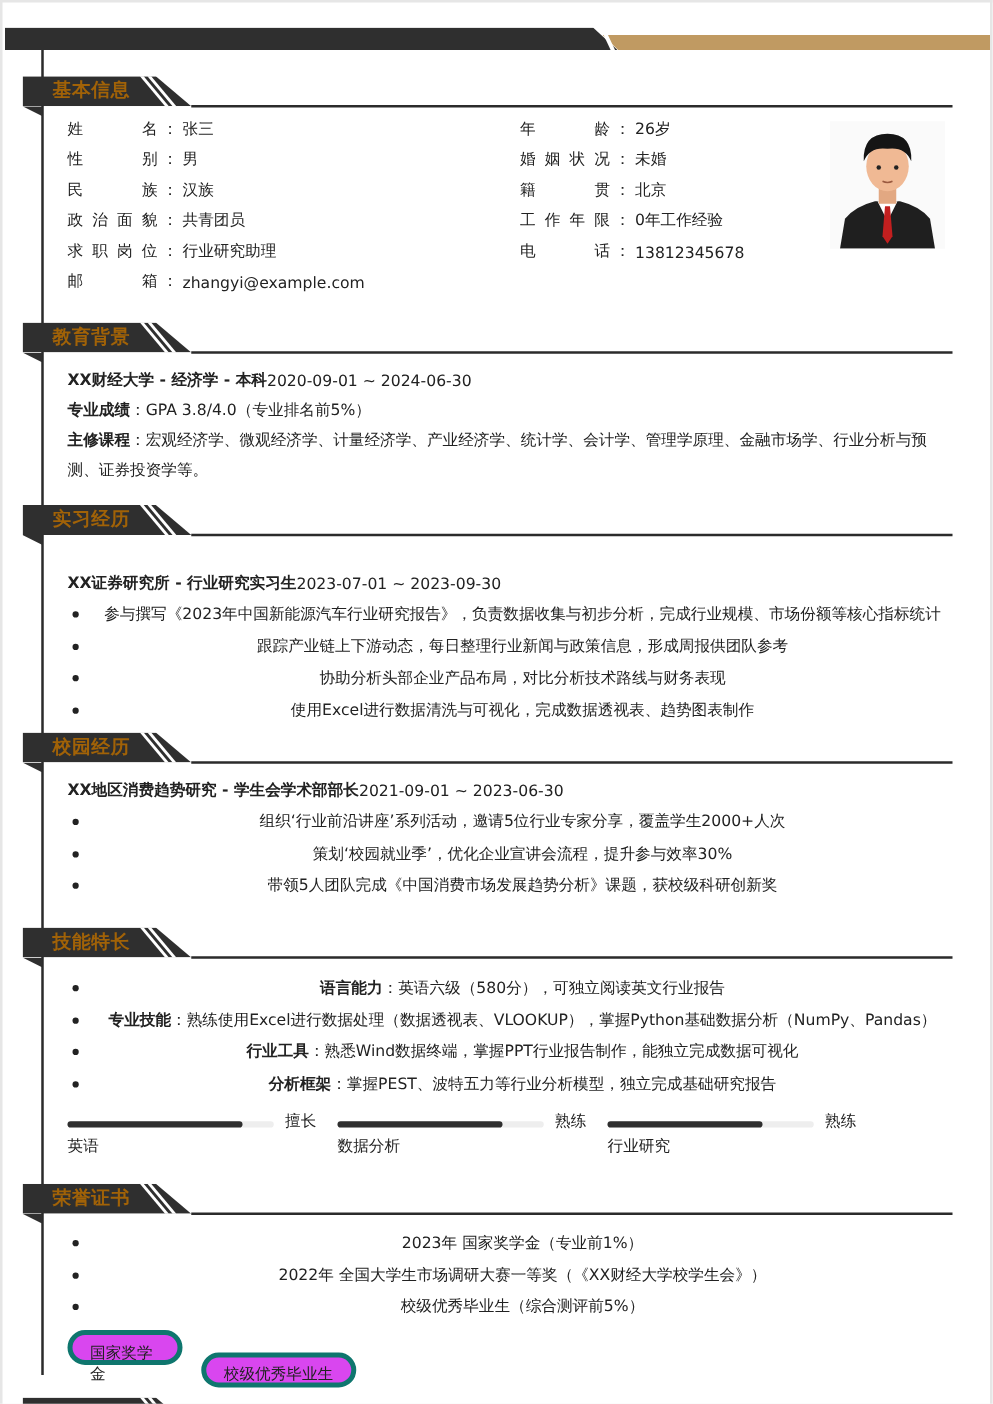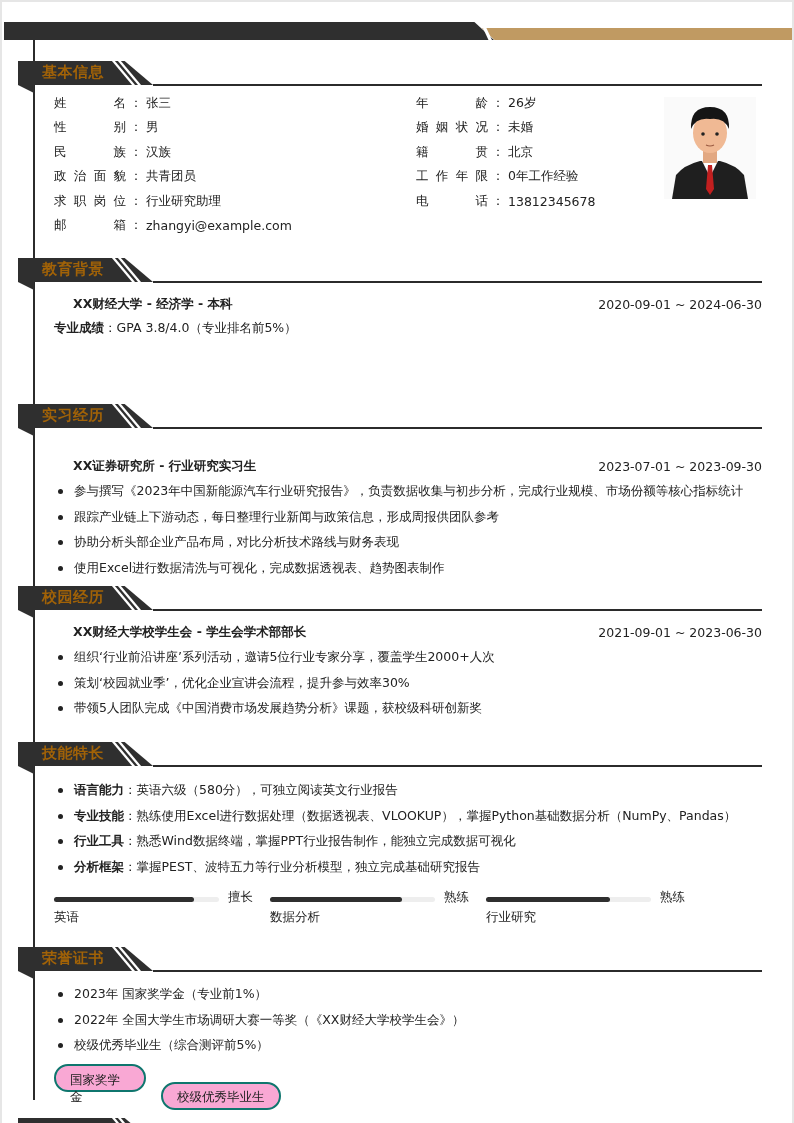"XX财经大学 - 经济学 - 本科" .entry-head { justify-content: space-between -> flex-start; margin-left: 19px -> none }
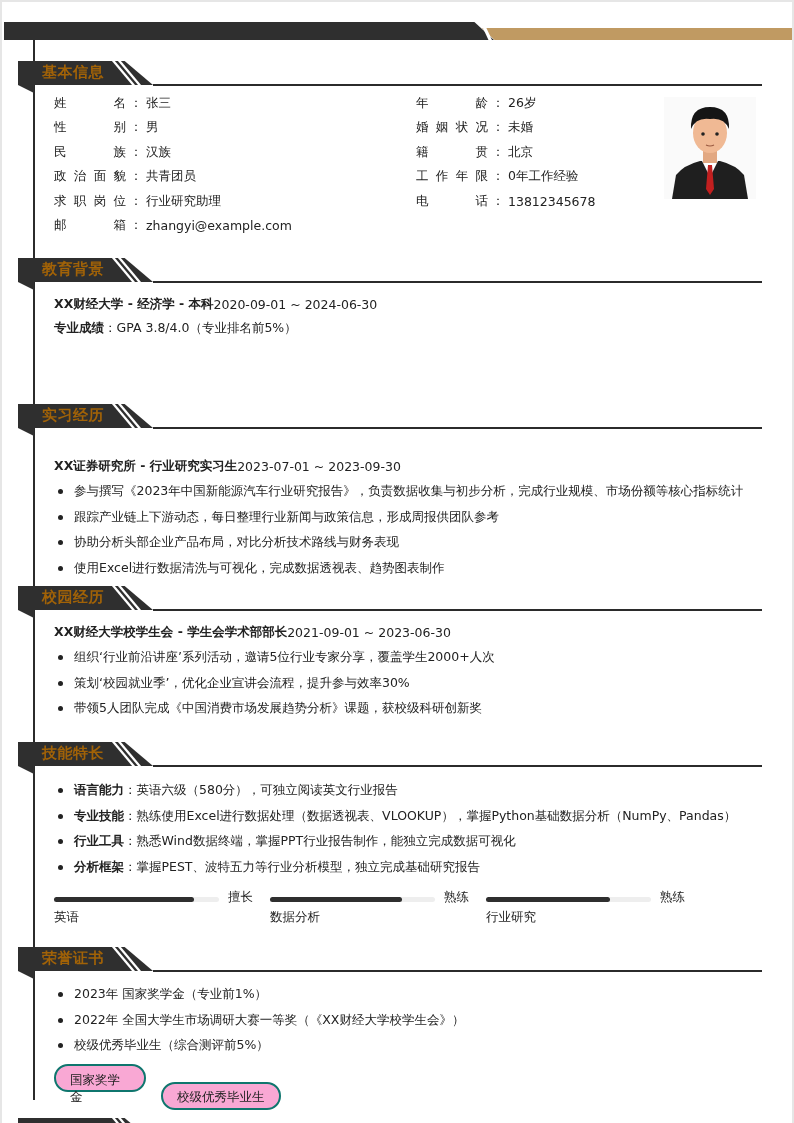"主修课程：宏观经济学、微观经济学、计量经济学、产业经济学、统计学、会计学、管理学" div.para { html: none -> <div><b>主修课程</b><span>：宏观经济学、微观经济学、计量经济学、产业经济学、统计学、会计学、管理学原理、金融市场学、行业分析与预测、证券投资学等。</span></div> }
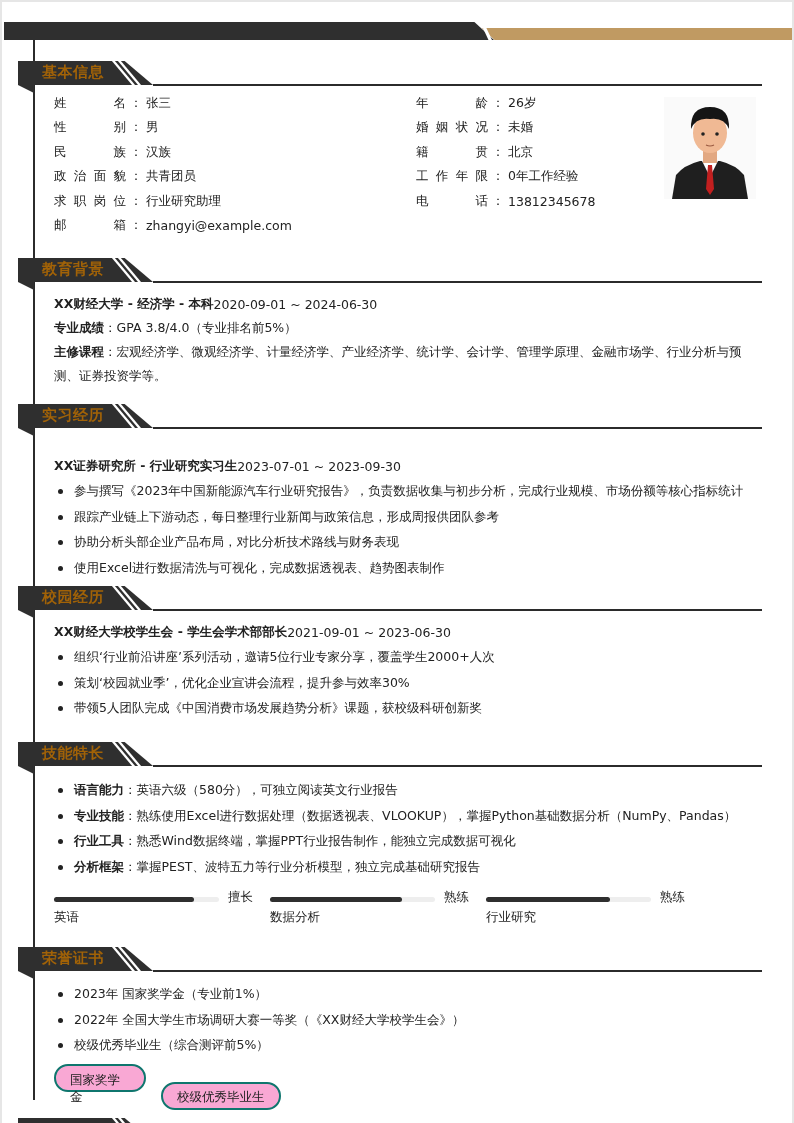"参与撰写《2023年中国新能源汽车行业研究报告》，负责数据收集与初步分析，完成行" ul.bullets { text-align: none -> center }
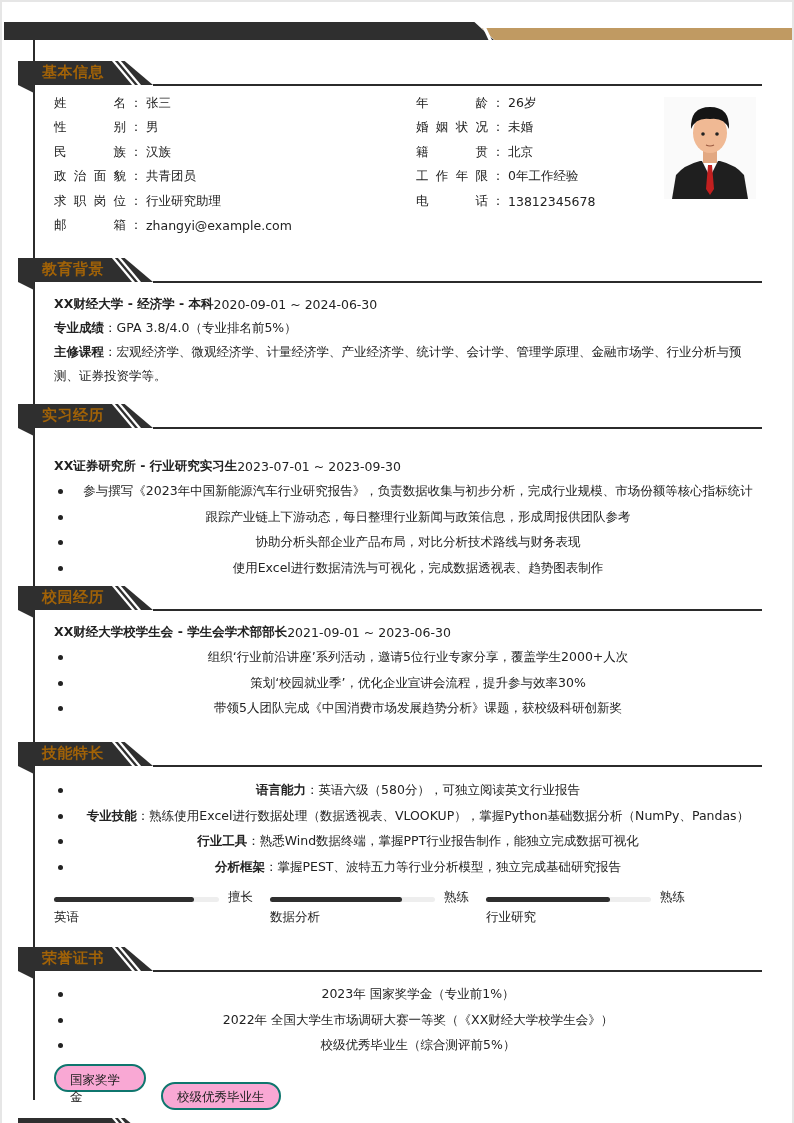"XX财经大学校学生会 - 学生会学术部部长" span { text: XX财经大学校学生会 -> XX地区消费趋势研究 }
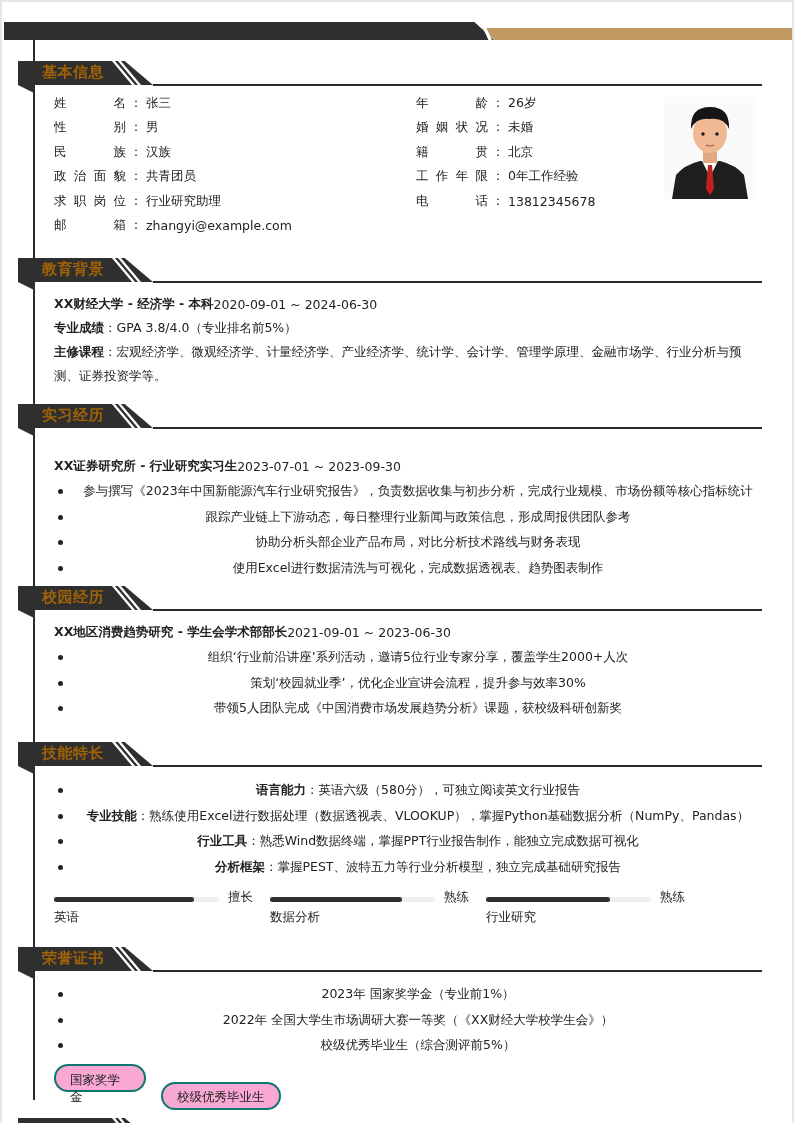"国家奖学金" .tag { background: #f9a8d4 -> #d946ef; border: 2px solid #0f766e -> 4px solid #0f766e }
